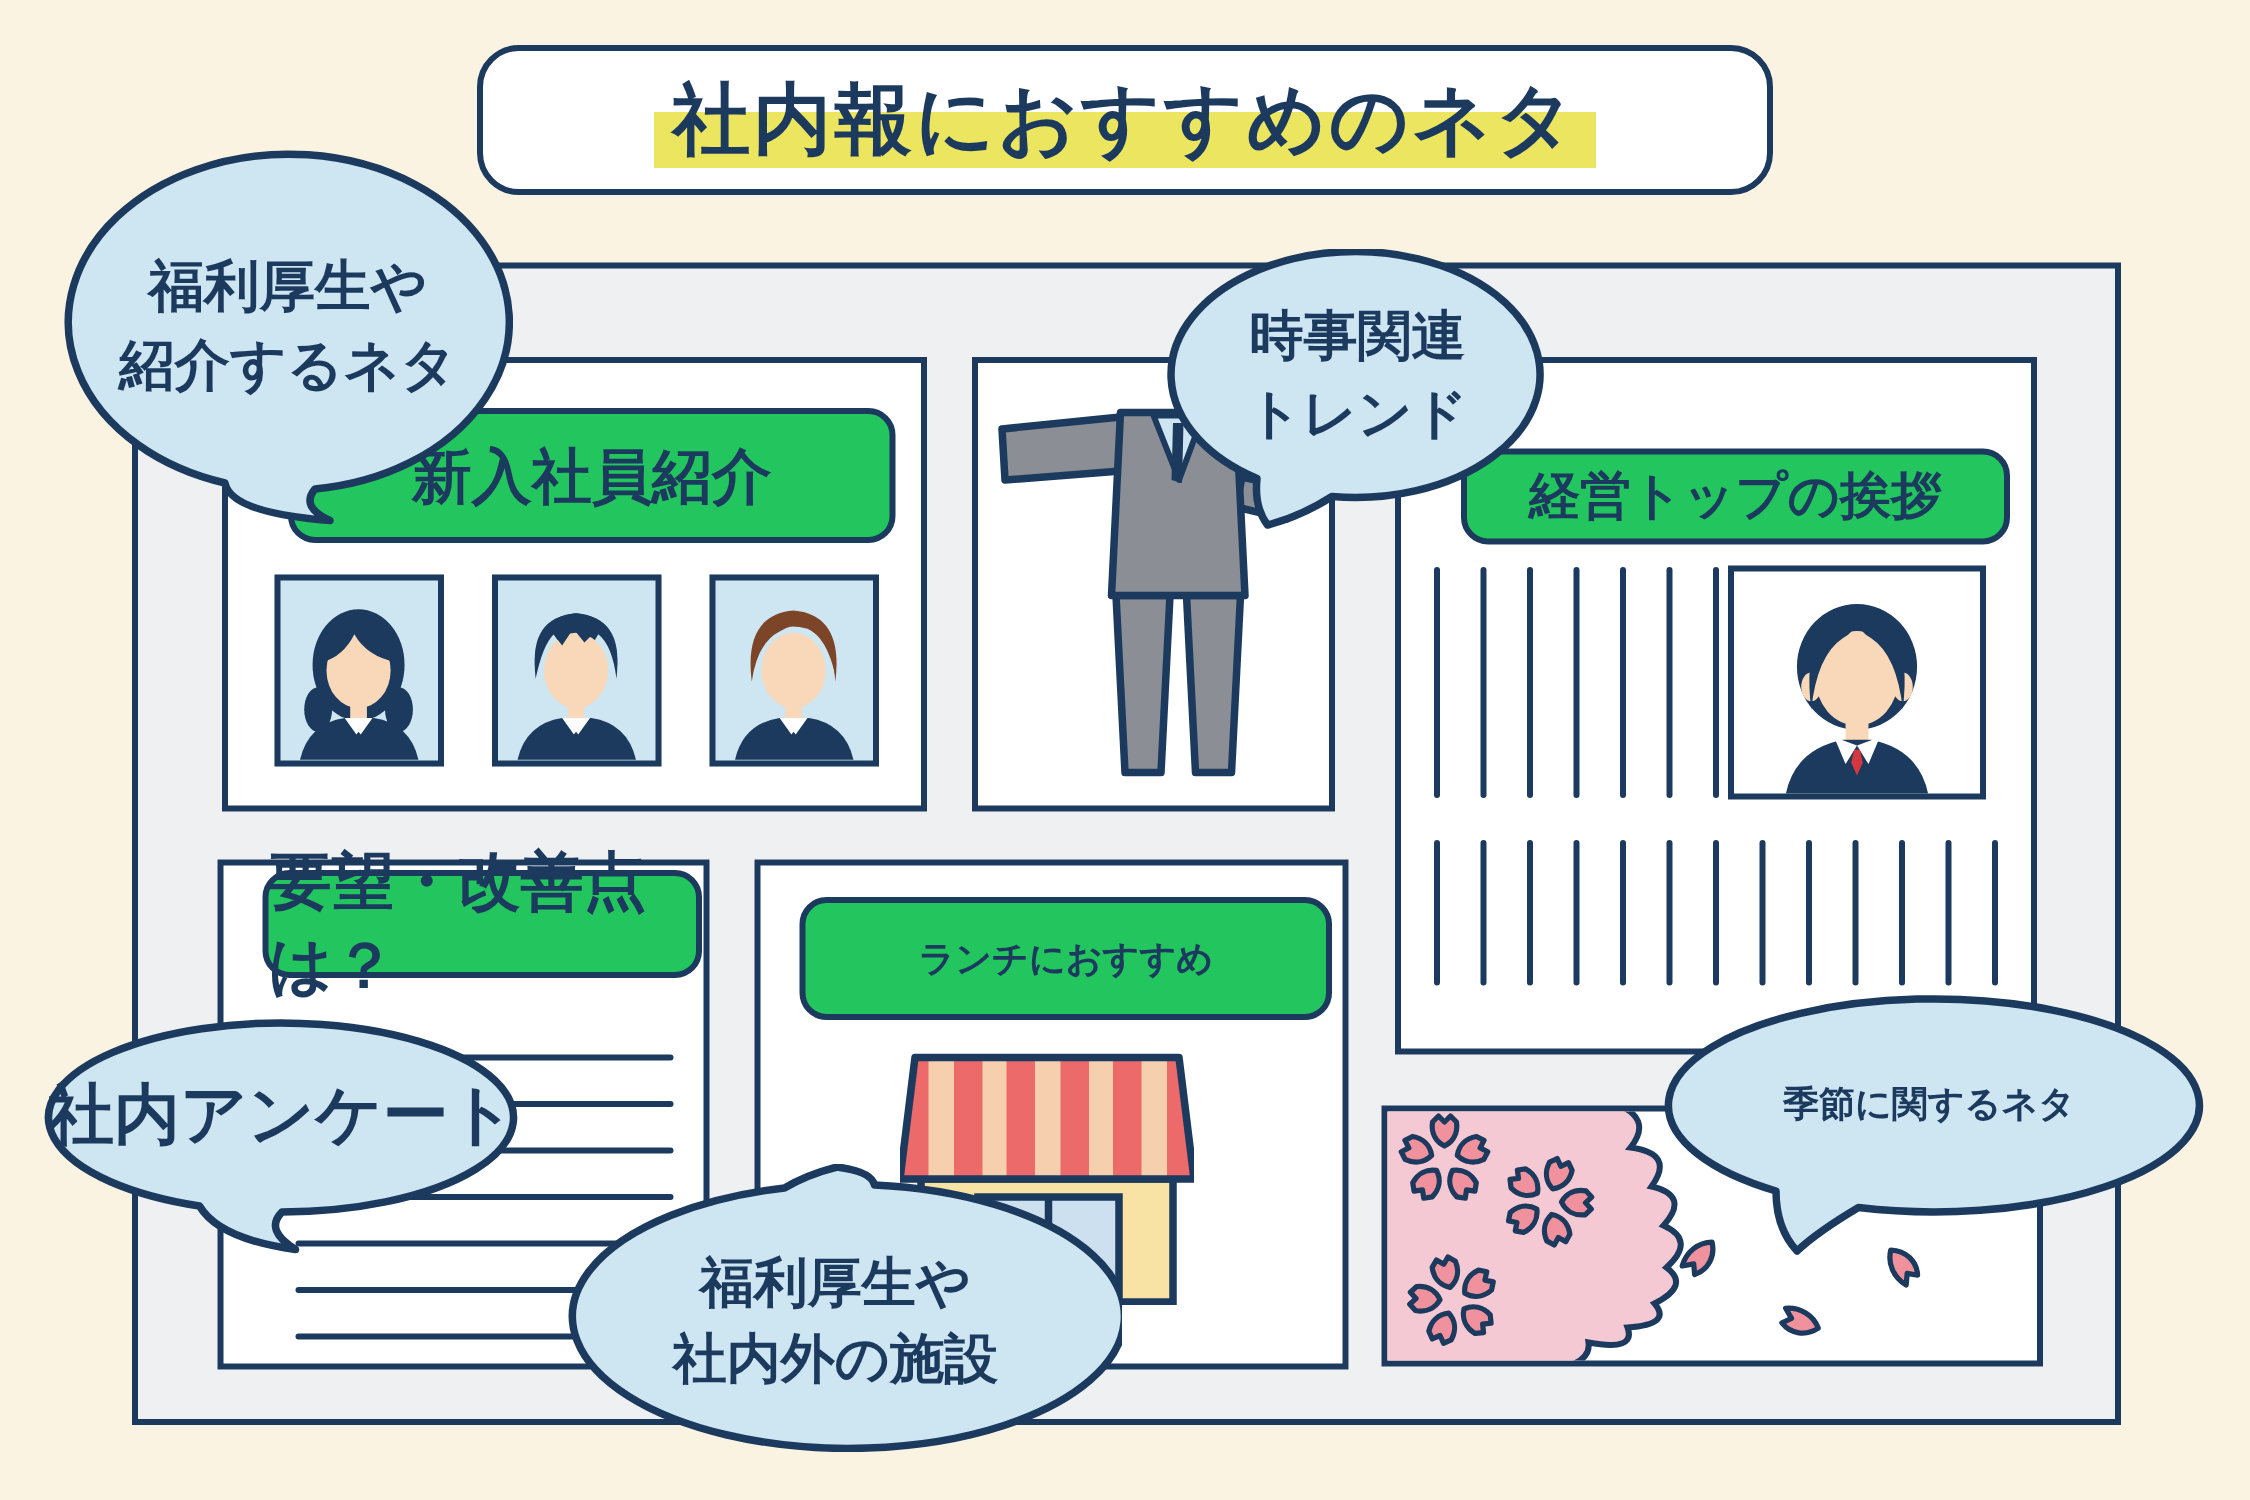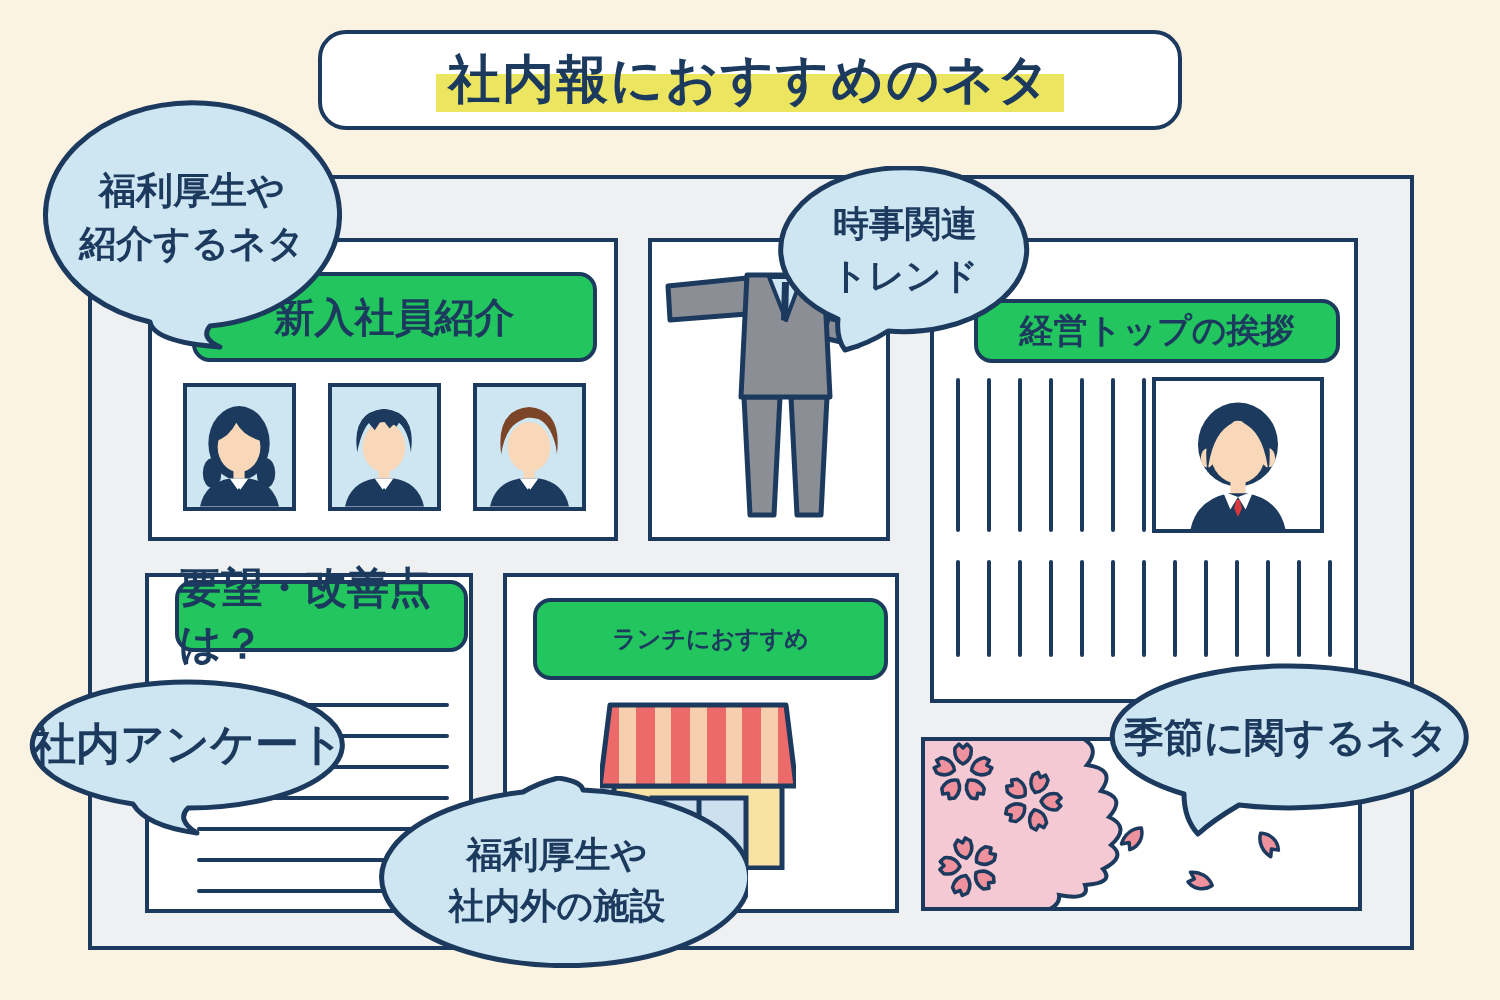"季節に関するネタ" .bt-season { font-size: 40px -> 24px }
